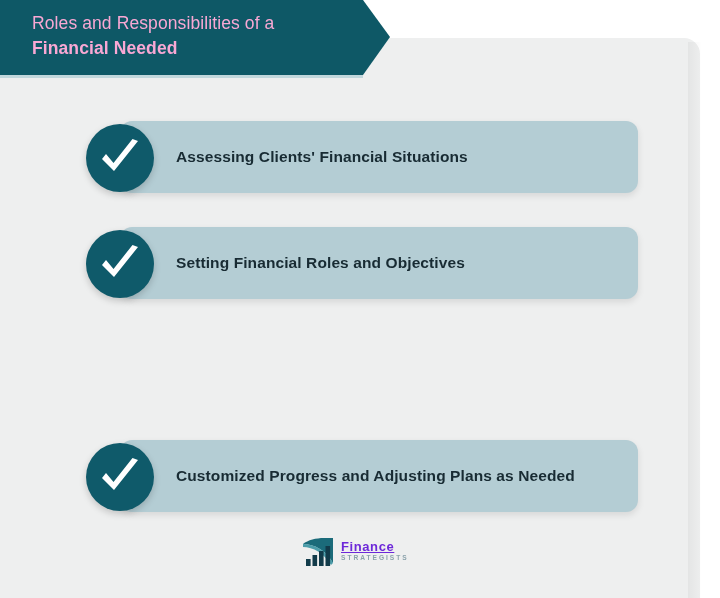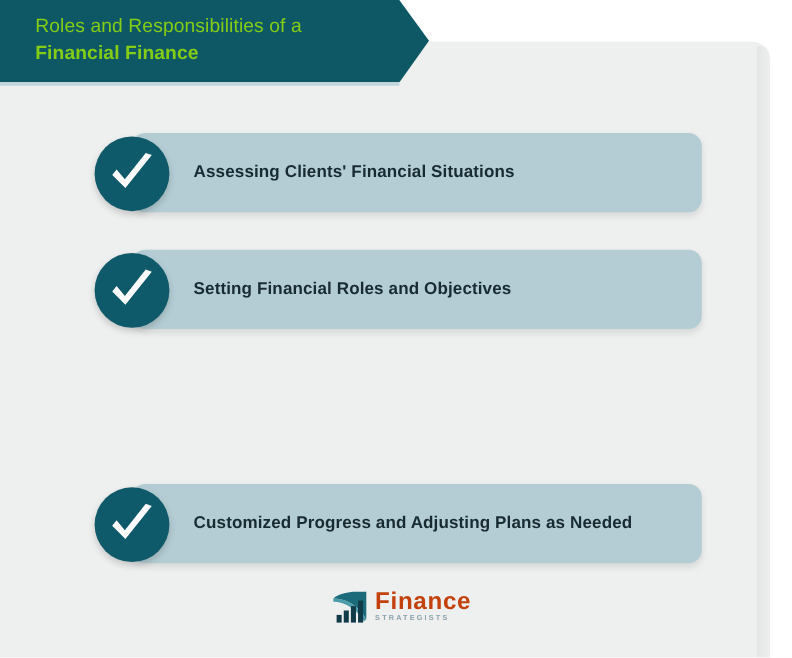"Roles and Responsibilities of a" .header-line { color: #84cc16 -> #f9a8d4 }
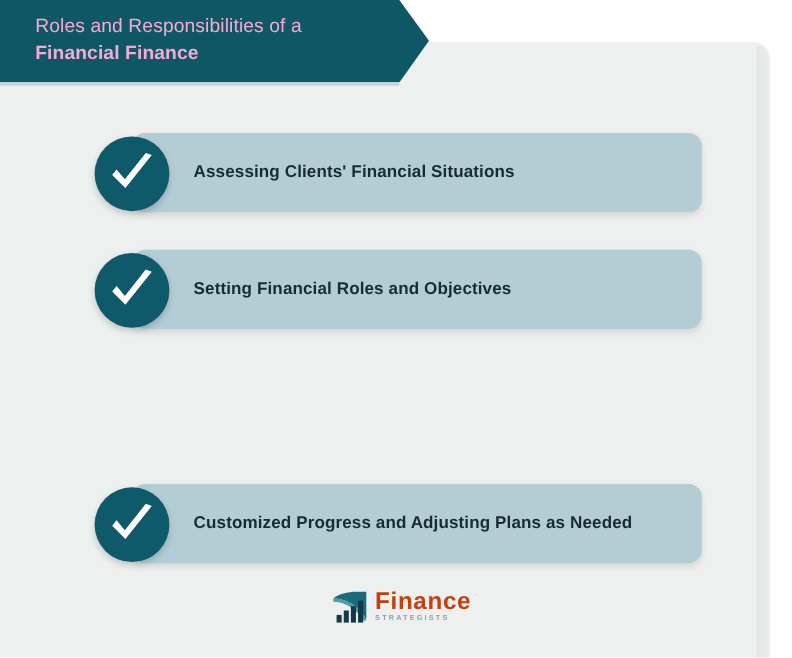"Financial Finance" div.header-line { text: Finance -> Needed }
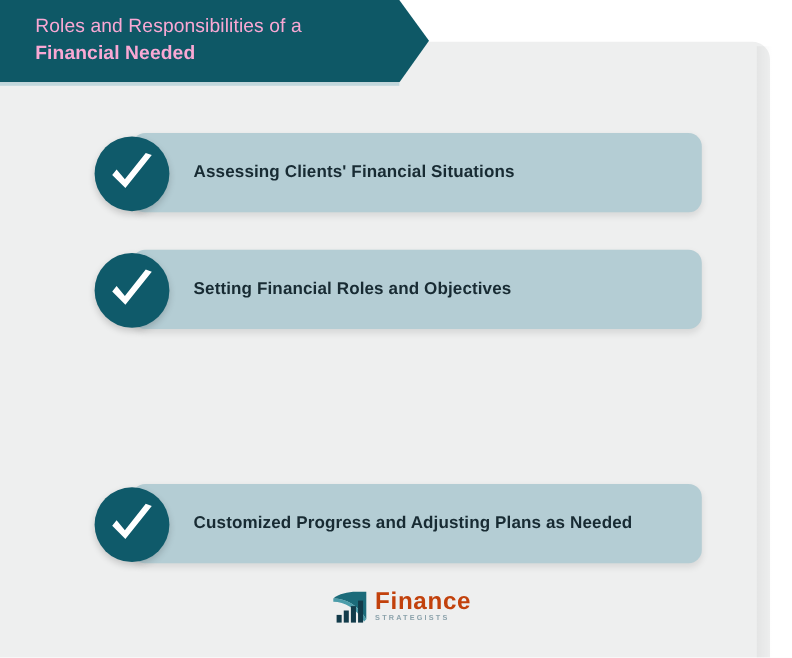"Finance" .logo-title { color: #c2410c -> #6d28d9; font-size: 22px -> 13px; text-decoration: none -> underline }
